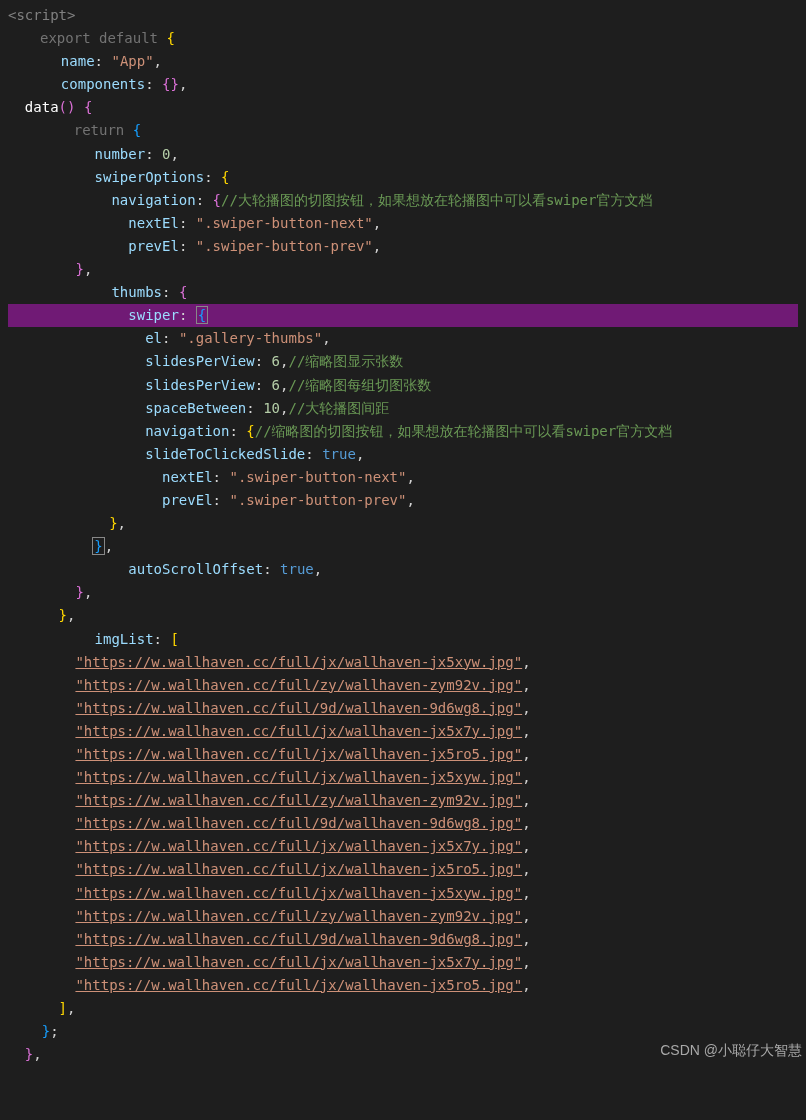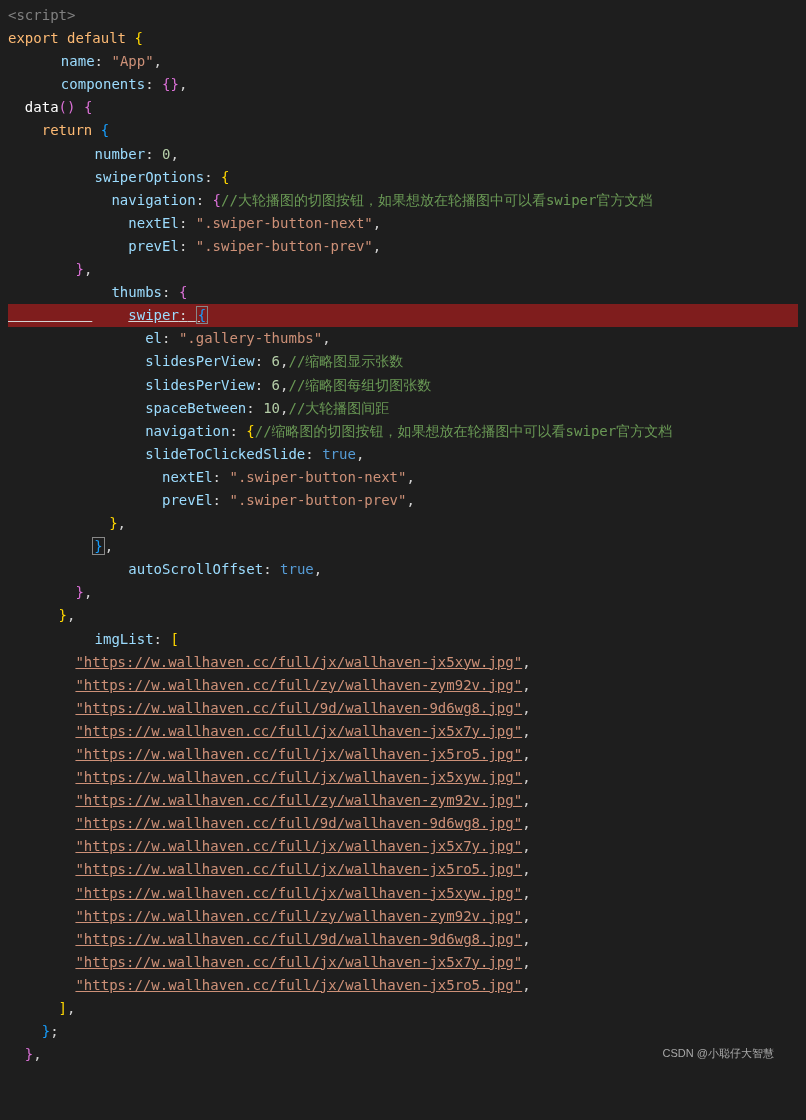"export default" .keyword { color: #fdba74 -> #737373; margin-left: none -> 32px }
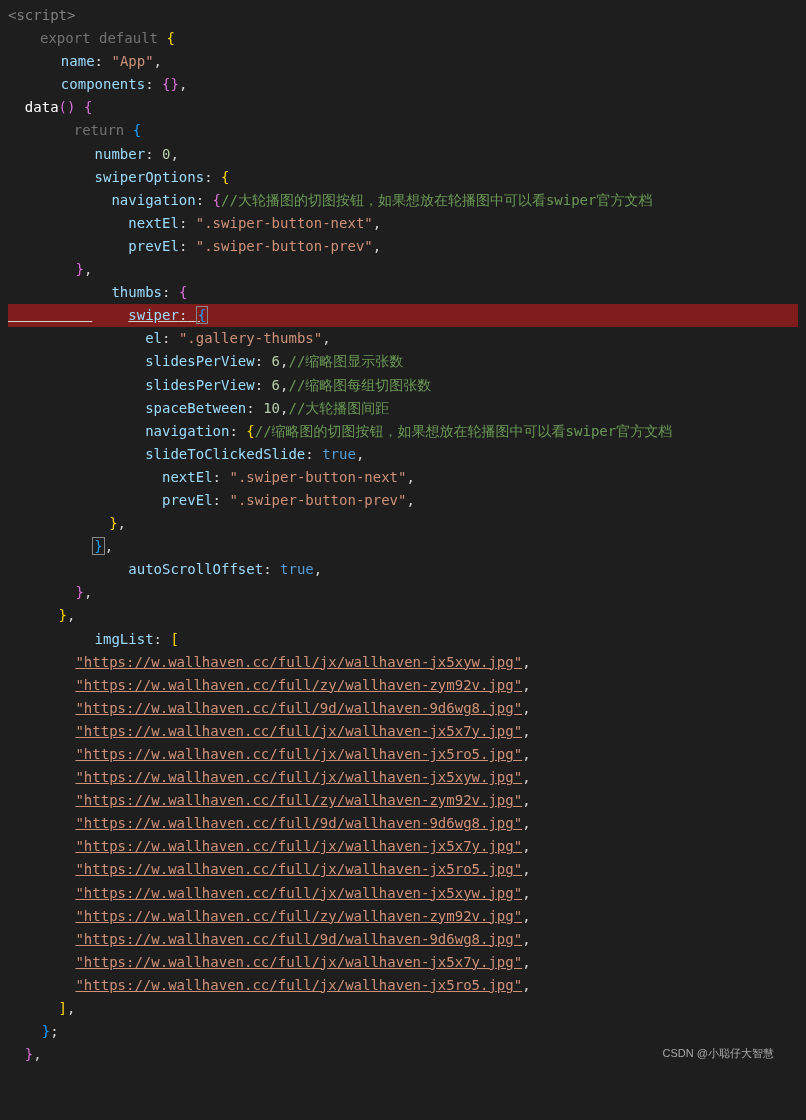"swiper: {" .highlight-line { background: #7f1d1d -> #701a75; text-decoration: underline -> none }
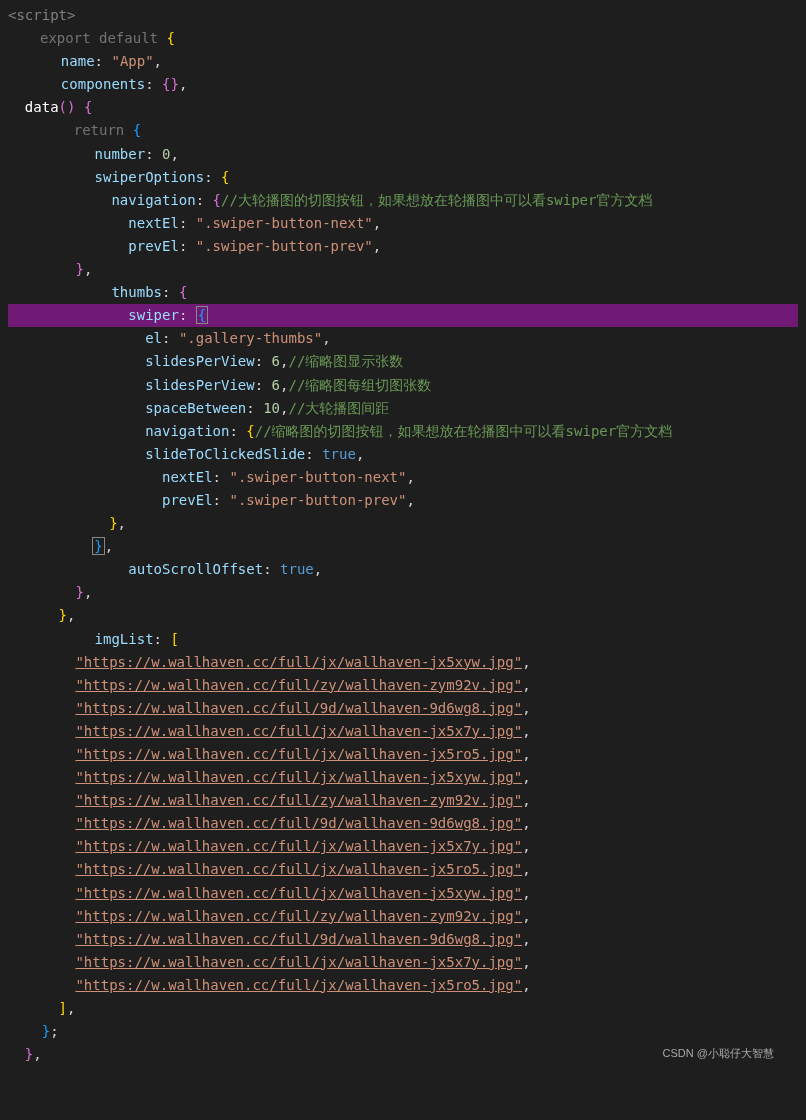"CSDN @小聪仔大智慧" .watermark { font-size: 11px -> 14px; right: 32px -> 4px }
